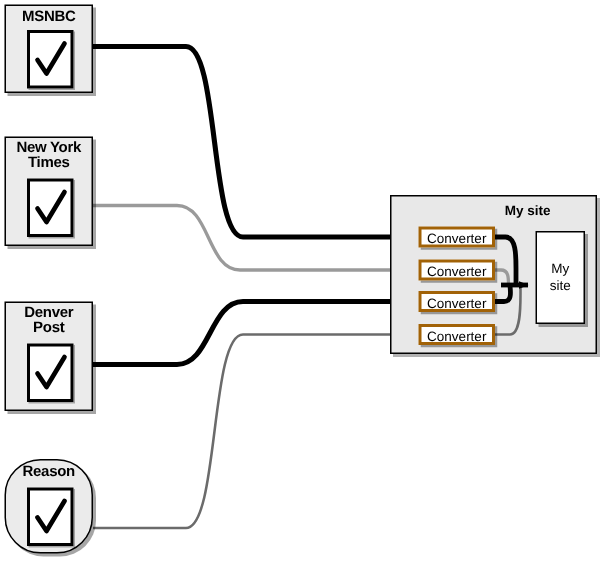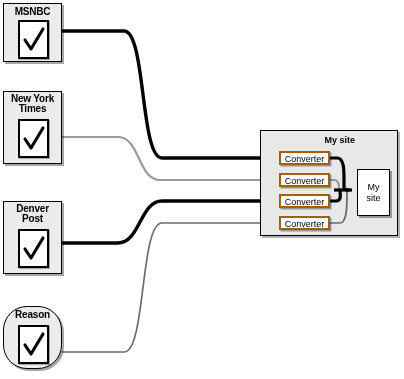"My site" .site-title { right: 42px -> 30px }
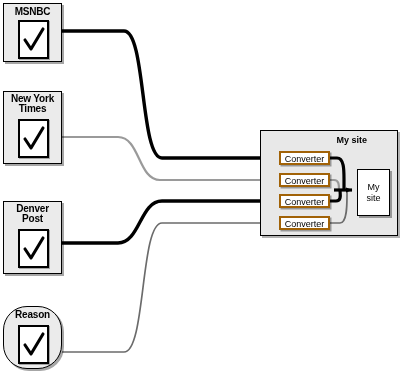"My" div.page-box { height: 47px -> 62px; top: 169px -> 154px }
